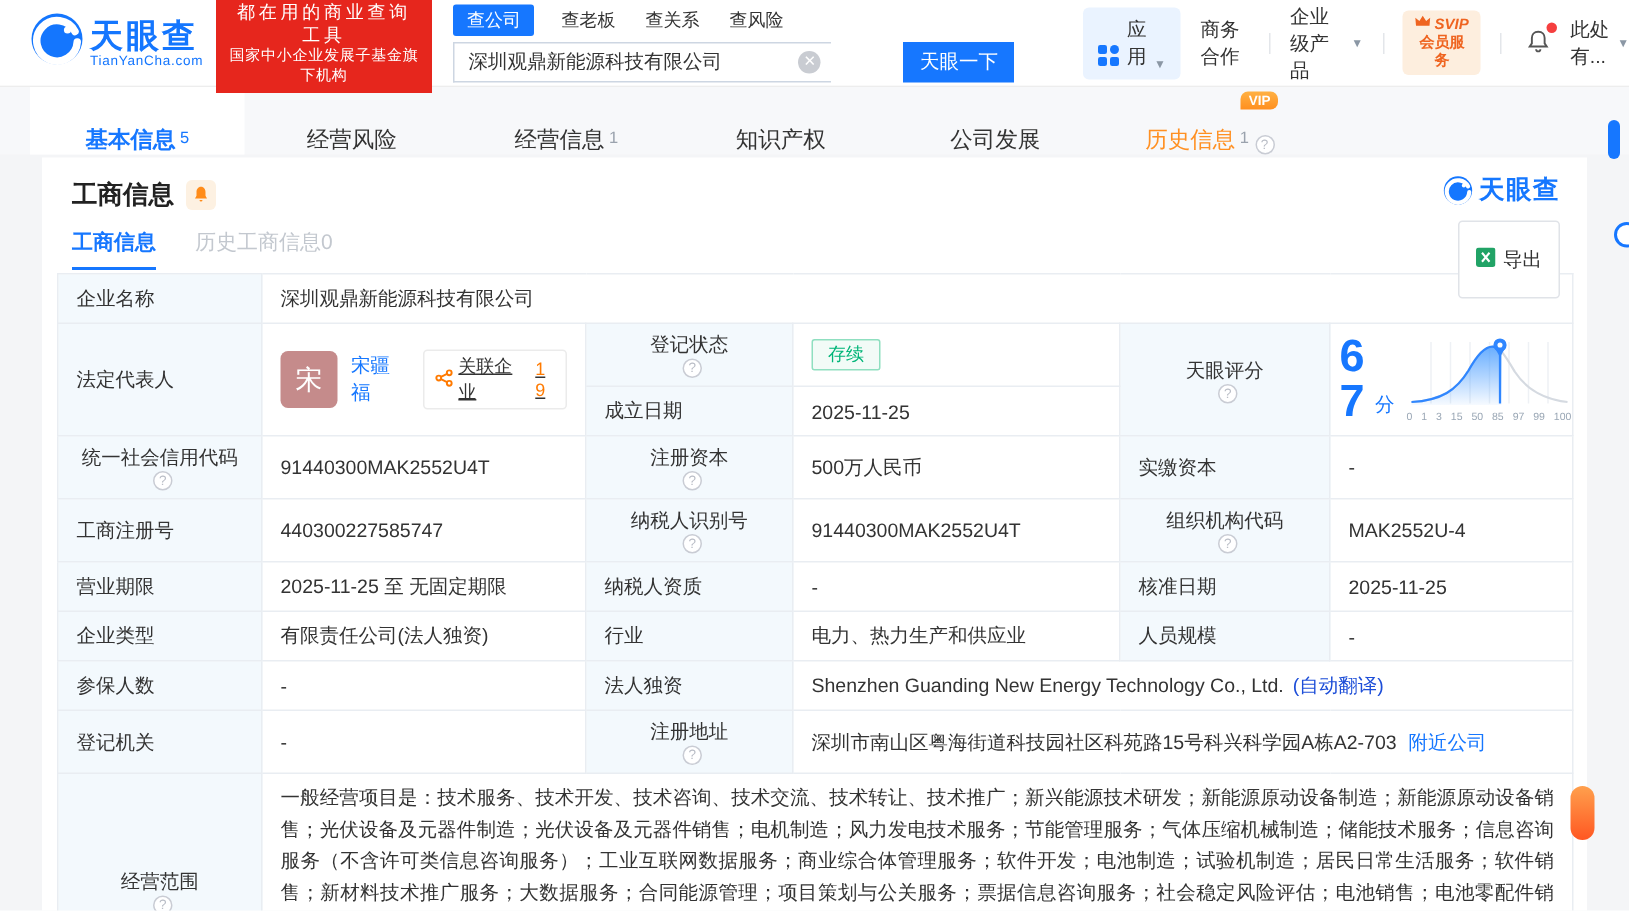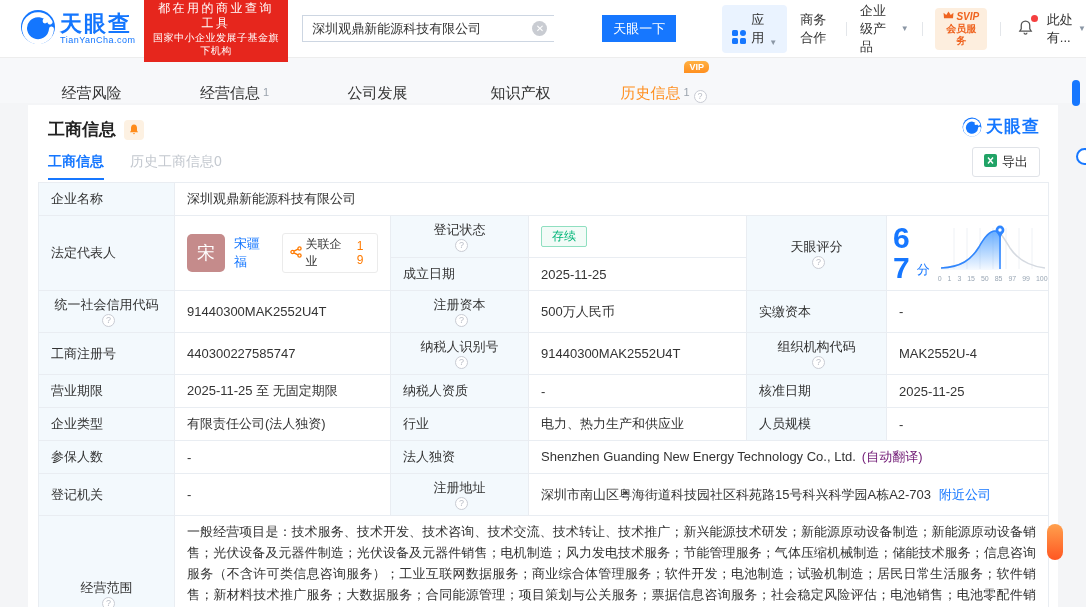"查公司" div.search-tabs { html: none -> <div> <span>查公司</span> <span>查老板</span> <span>查关系</span> <span>查风险</span> </div> }
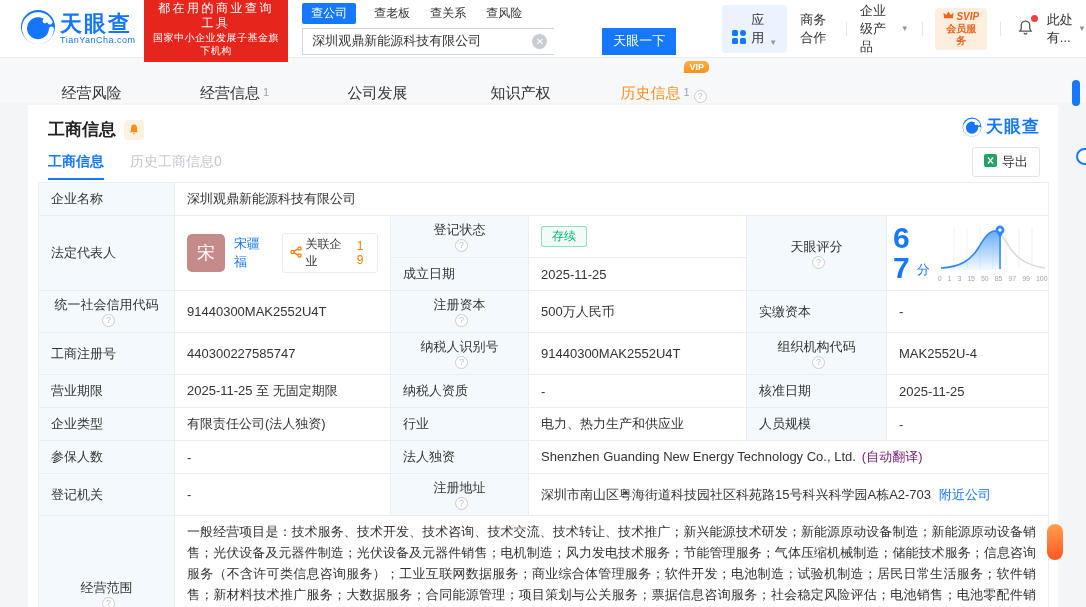"基本信息" div.nav-tab { html: none -> <div> <span>基本信息</span> <span>5</span> </div> }
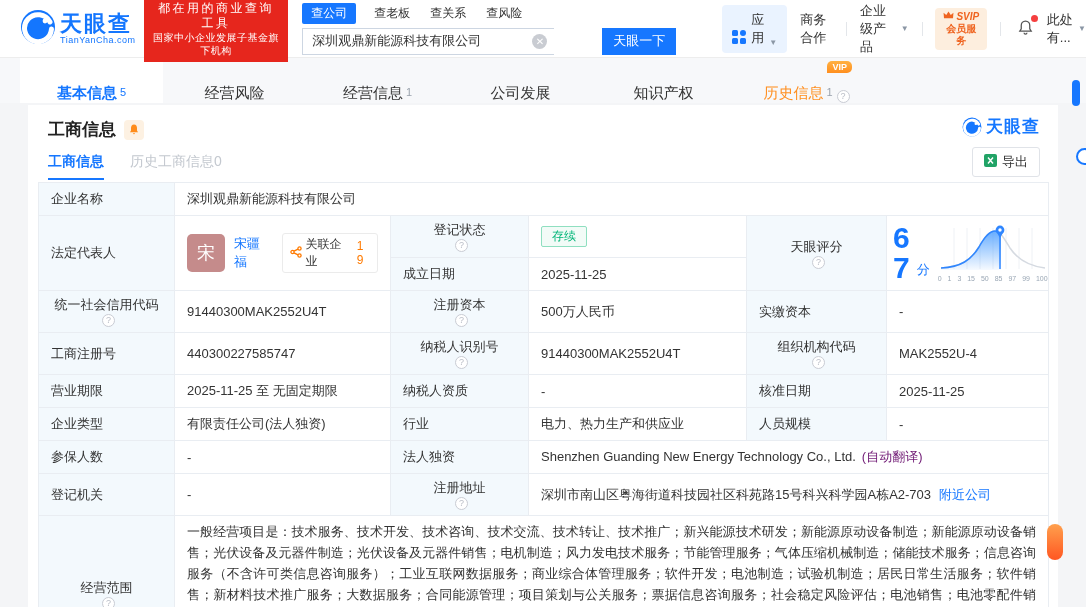"公司发展" div.nav-tab { order: before "知识产权" -> after "知识产权" }
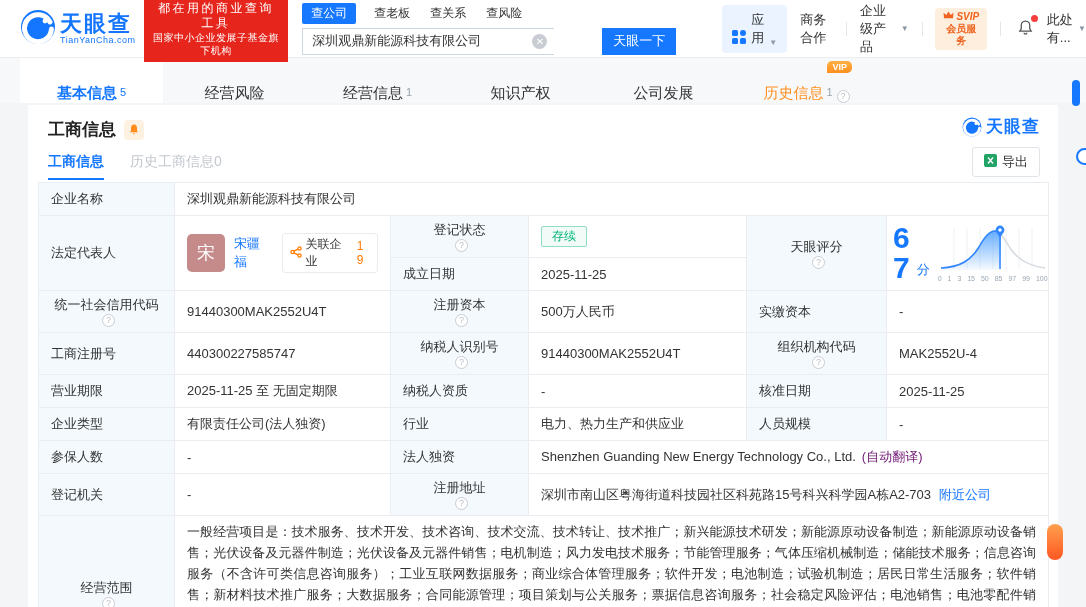"导出" .export-btn { padding: 5px 11px -> 16px 11px }
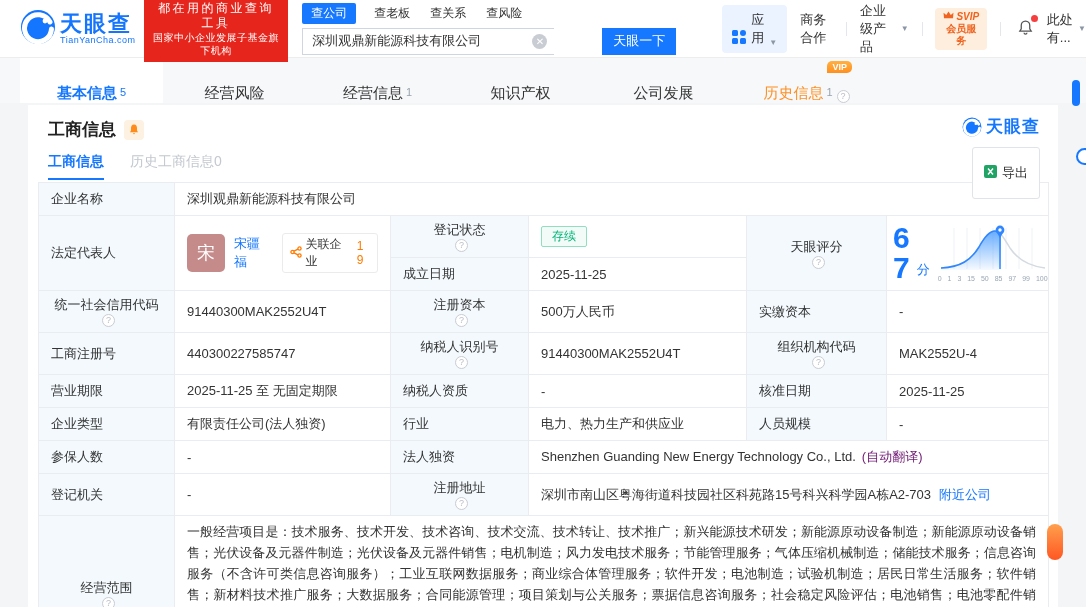"关联企业" .rel-badge { text-decoration: none -> underline }
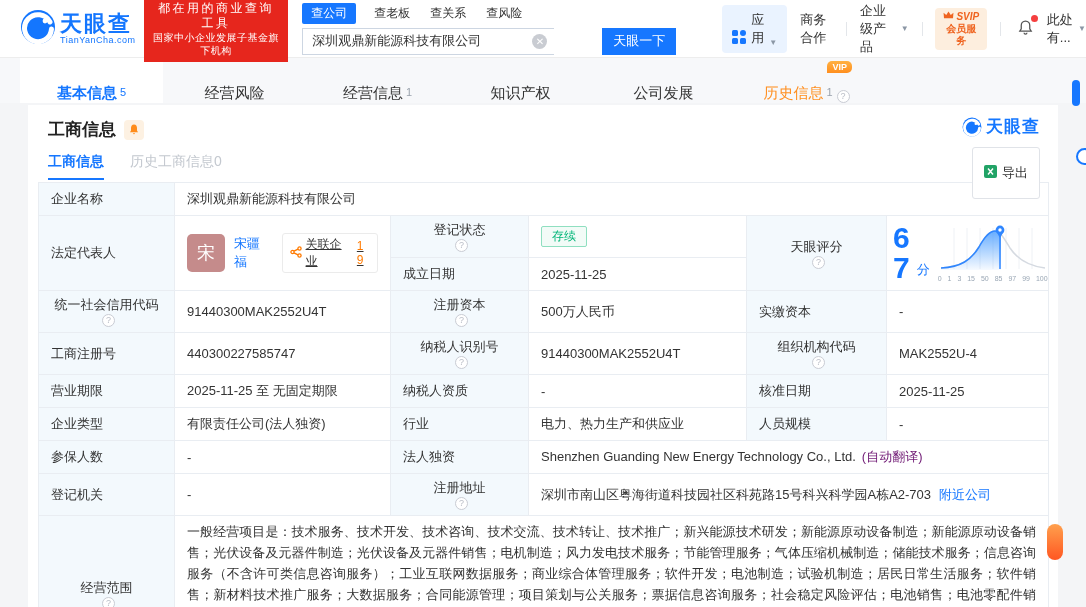"(自动翻译)" .note { color: #701a75 -> #1d4ed8 }
